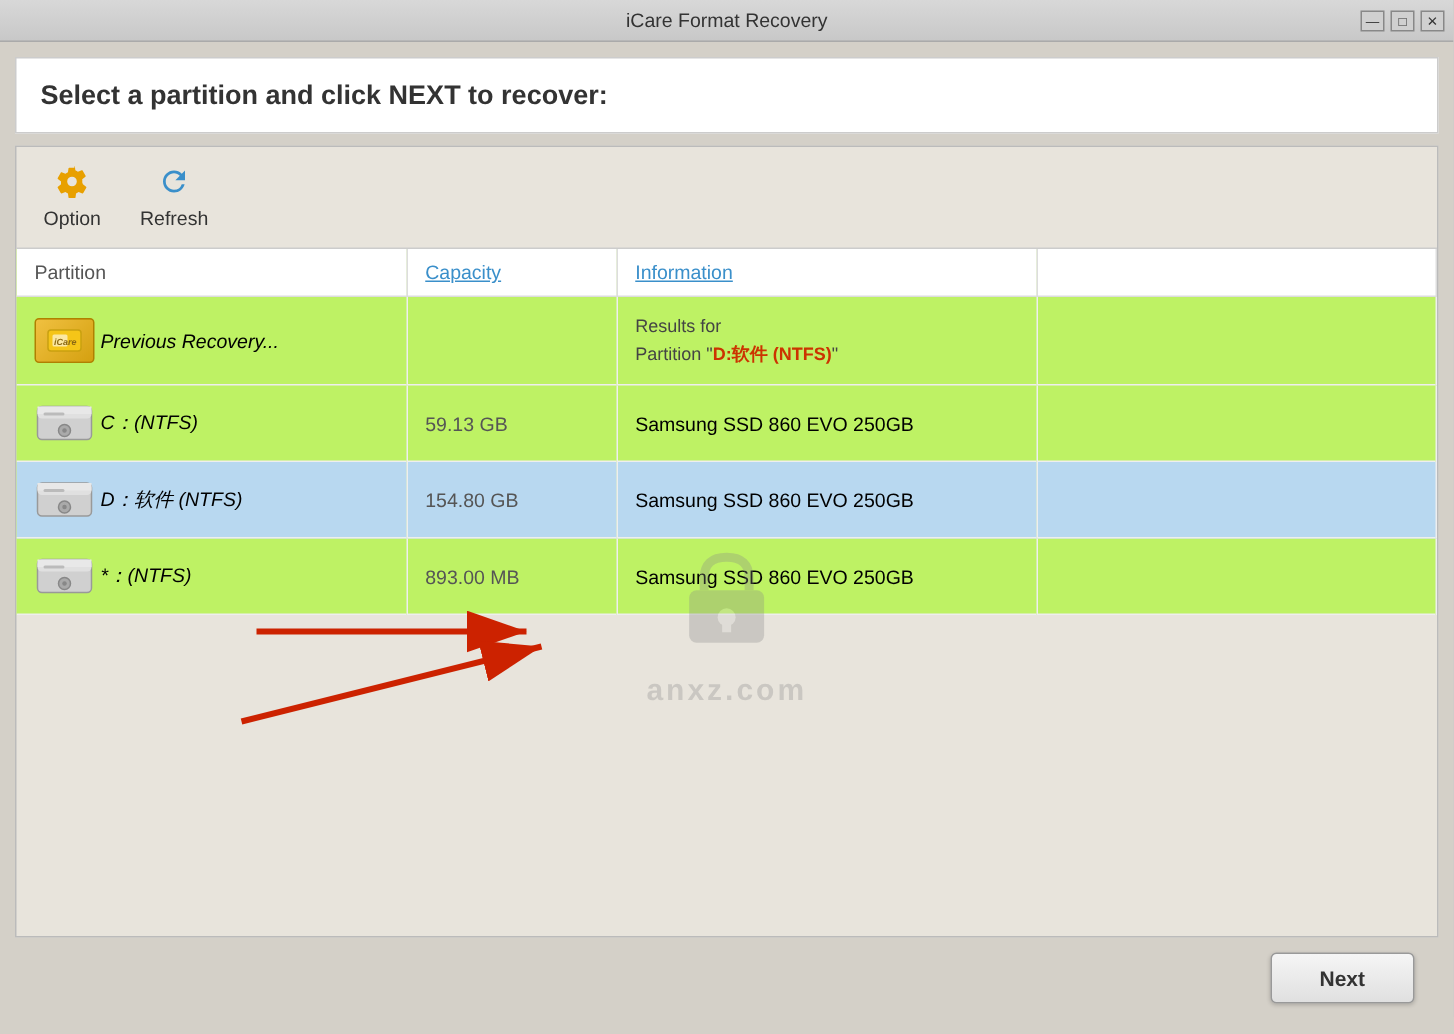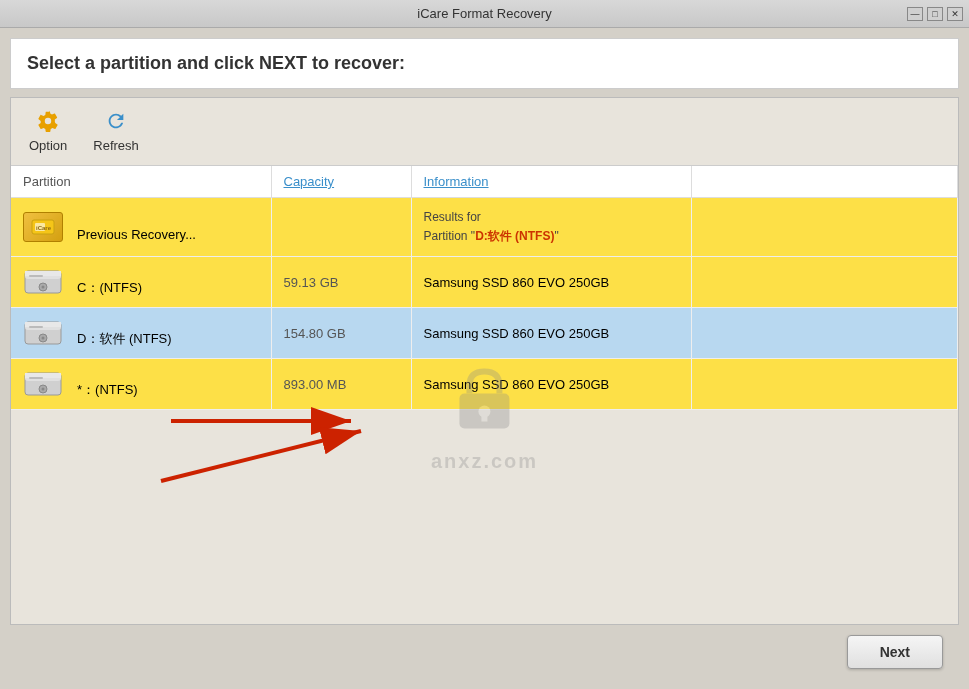"Partition" .table-container { background: #fde047 -> #bef264 }
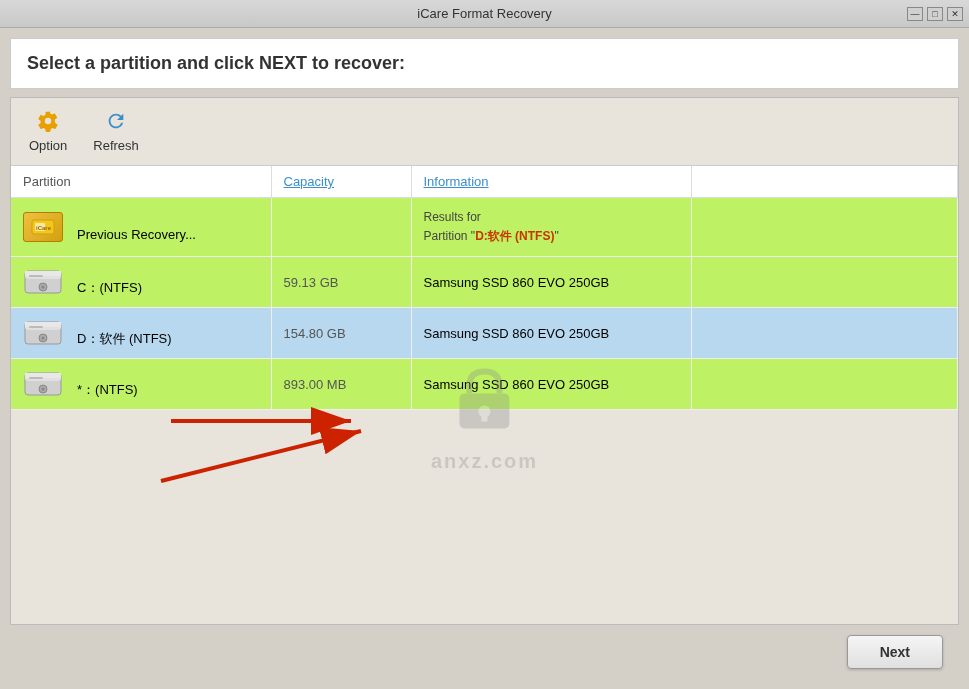"Previous Recovery..." .partition-cell { align-items: flex-end -> center; font-style: none -> italic; gap: 14px -> 4px }
